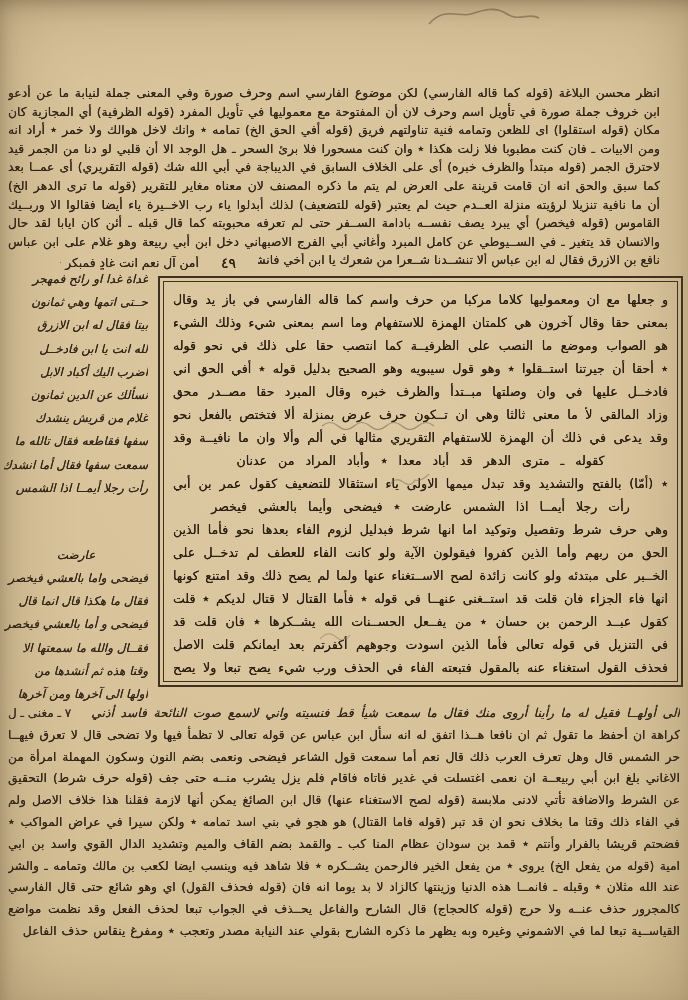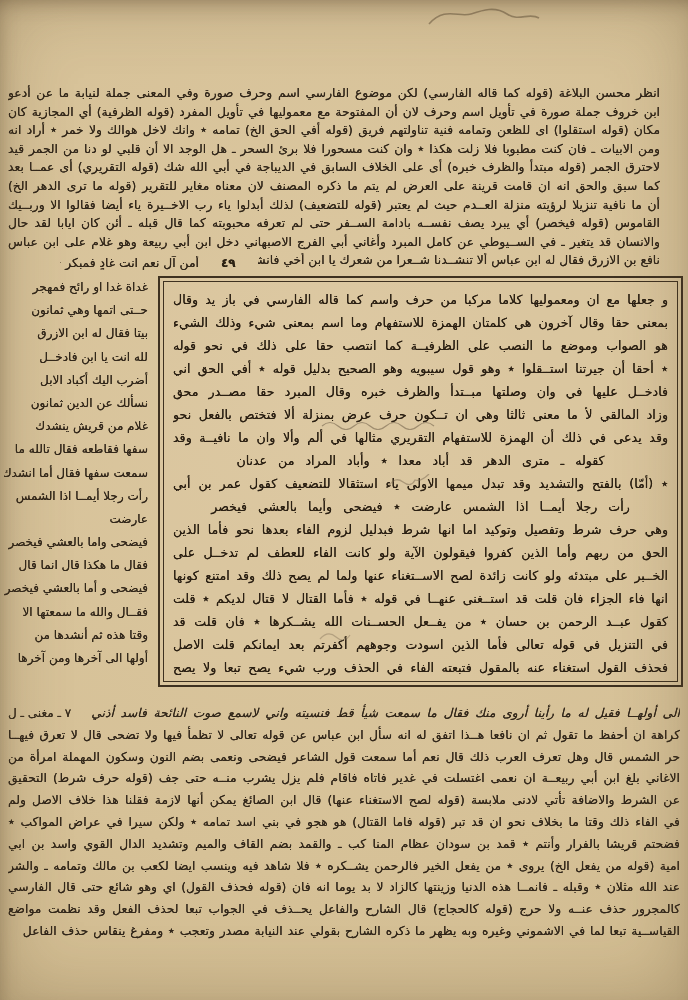"٤٩" .pn { font-size: 12px -> 14px; font-weight: bold -> normal }
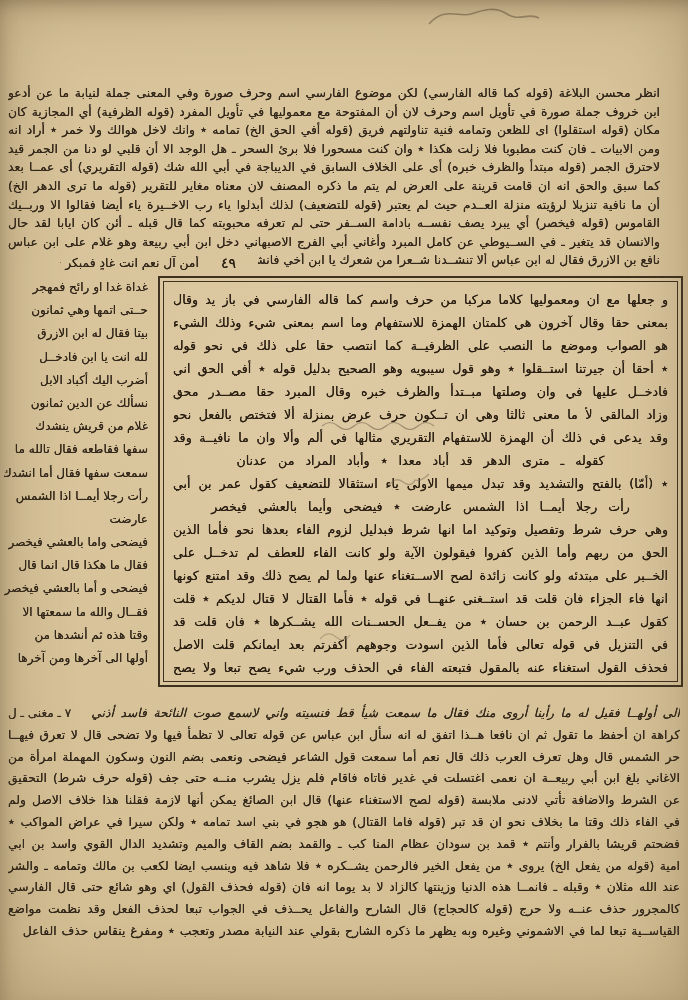"غداة غدا او رائح فمهجر" .margin-col { font-style: none -> italic; top: 276px -> 268px }
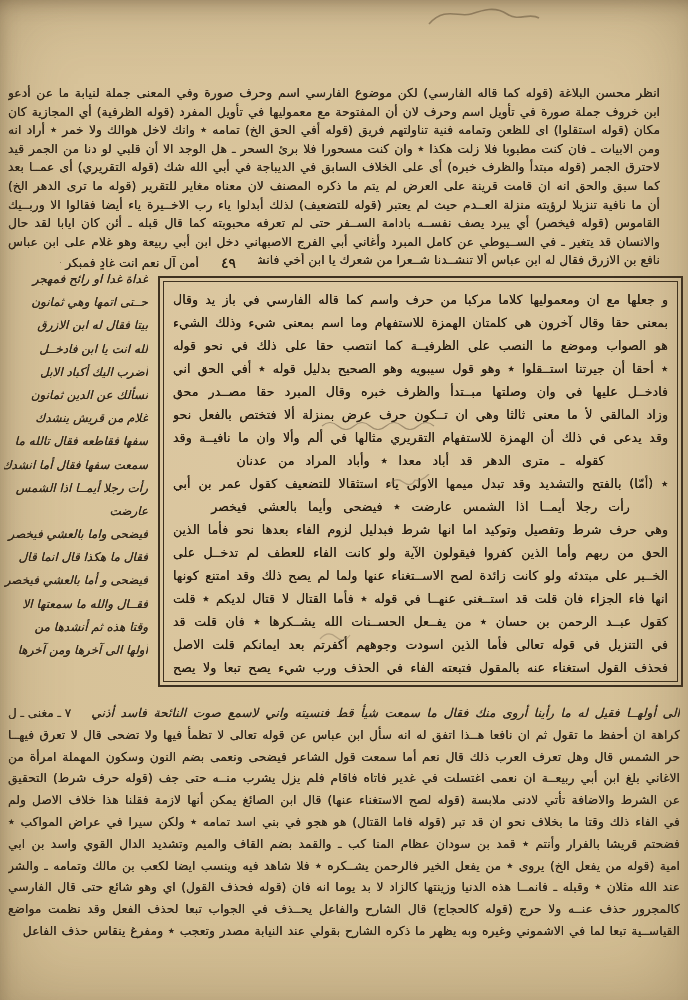"عارضت" .mline.c { margin-top: none -> 44px; text-align: none -> center }
